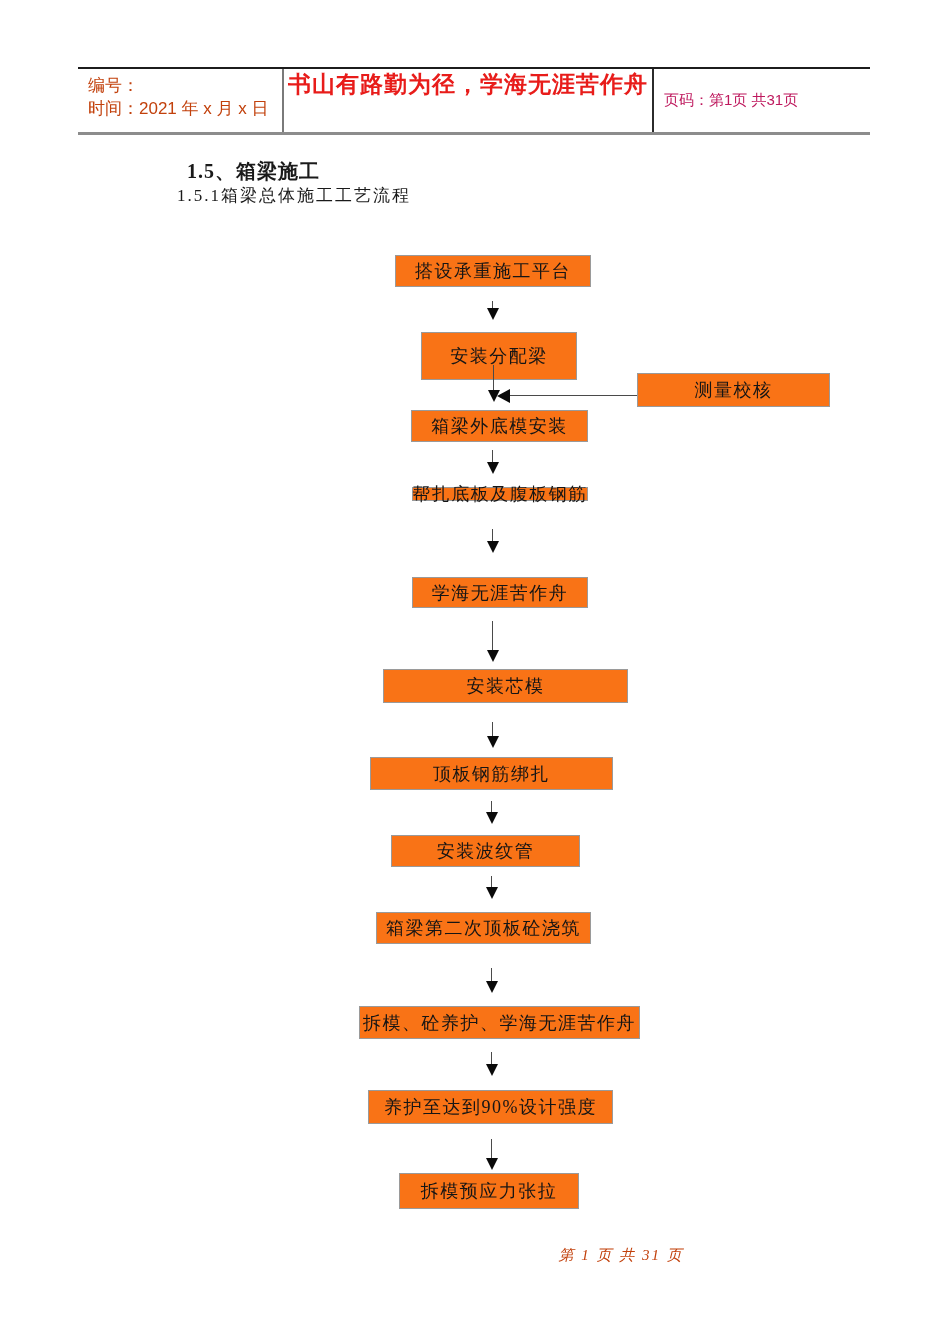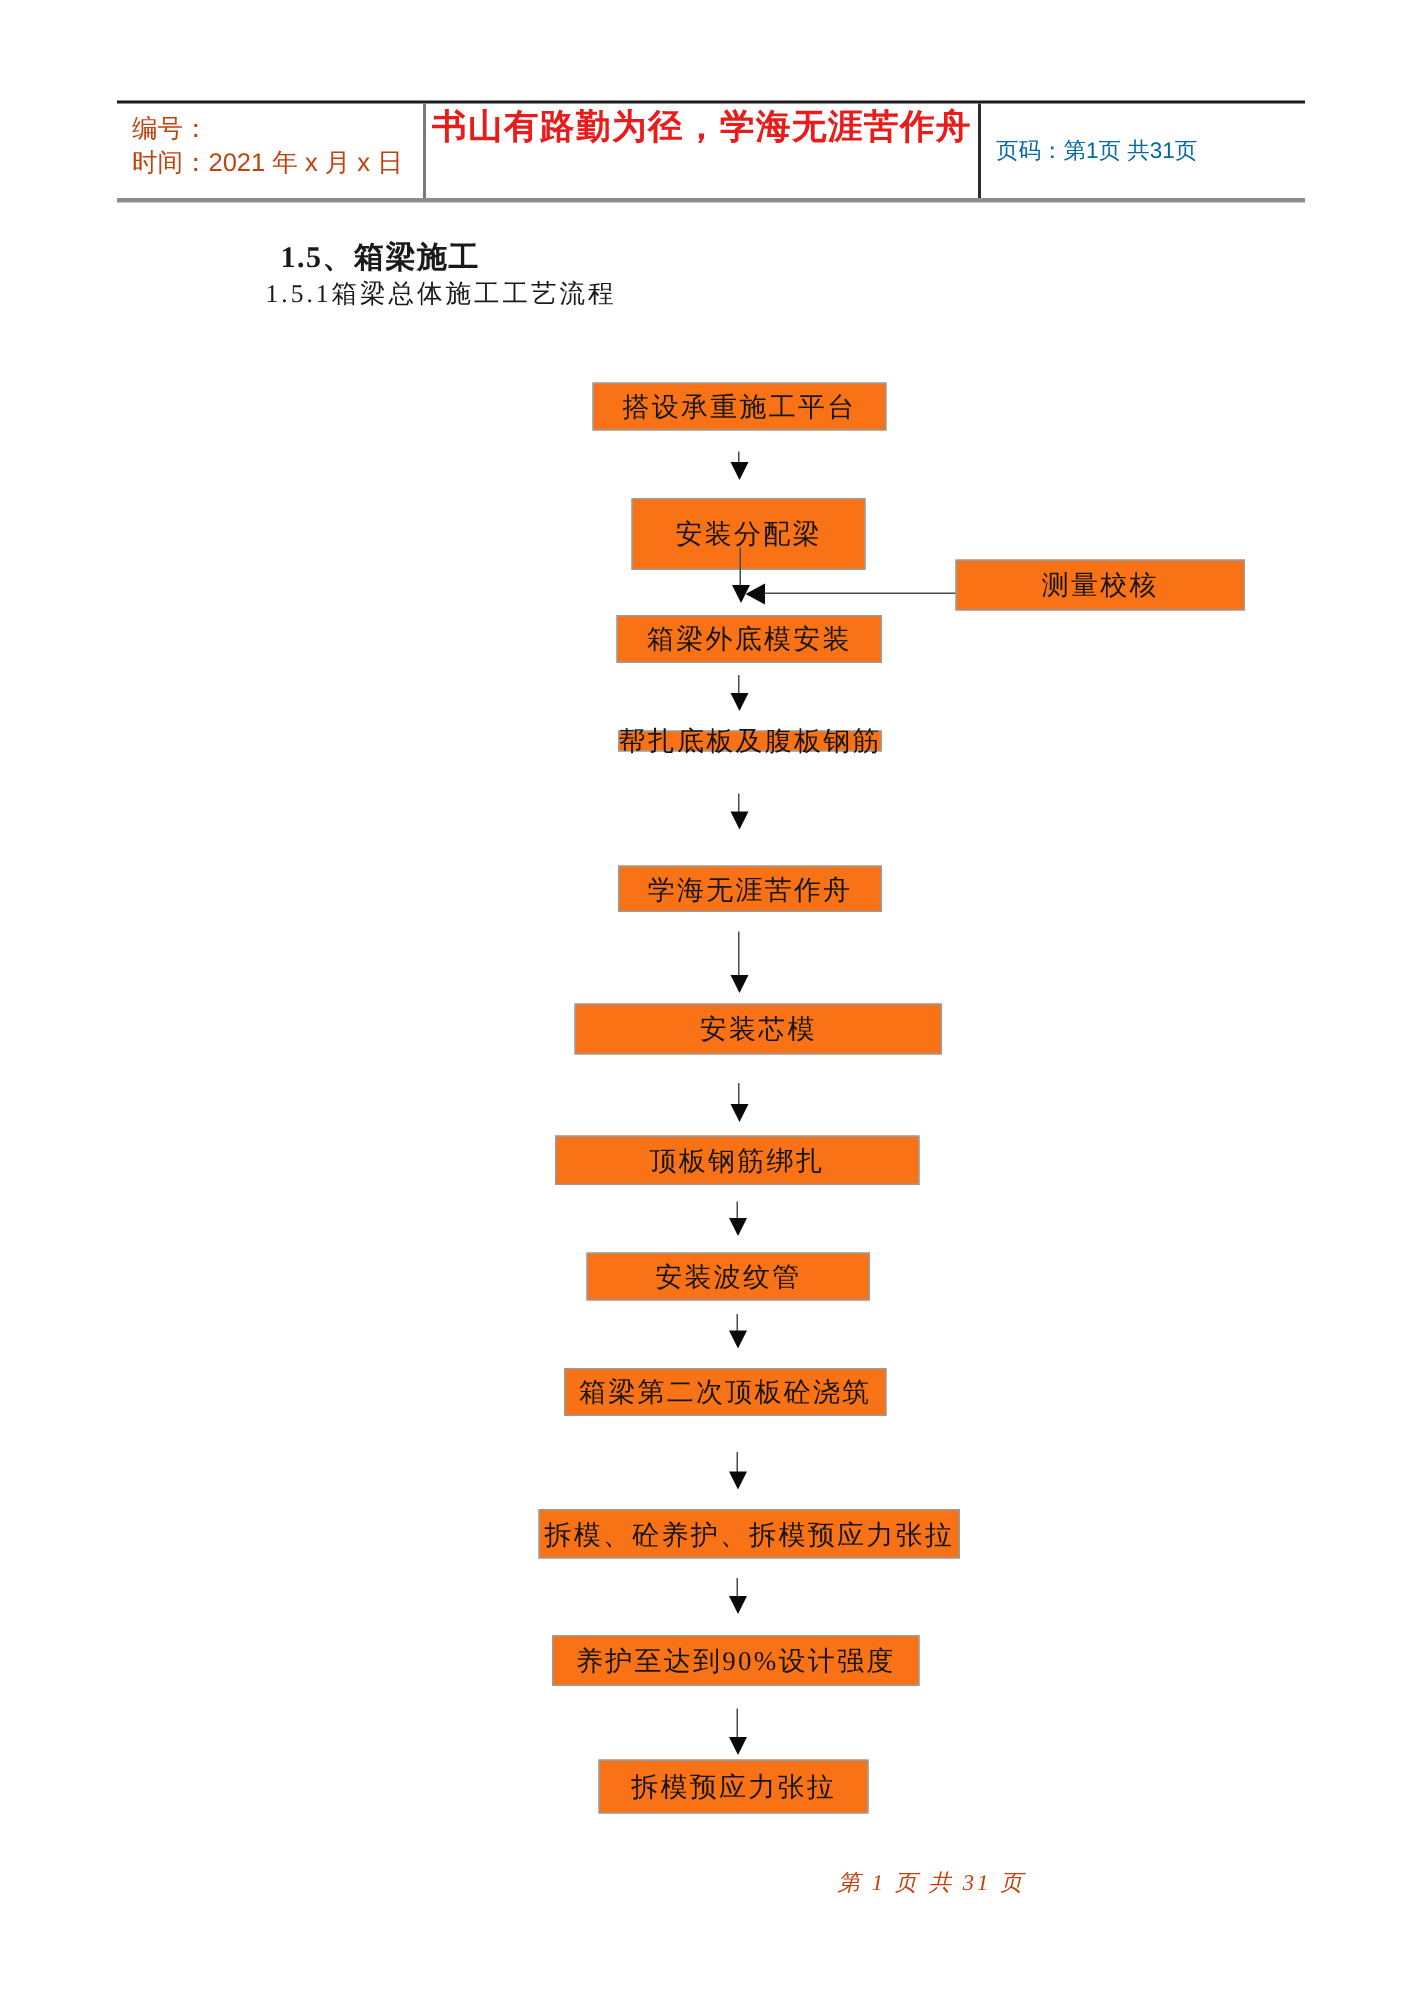"页码：第1页 共31页" .hdr-cell3 { color: #0369a1 -> #be185d }
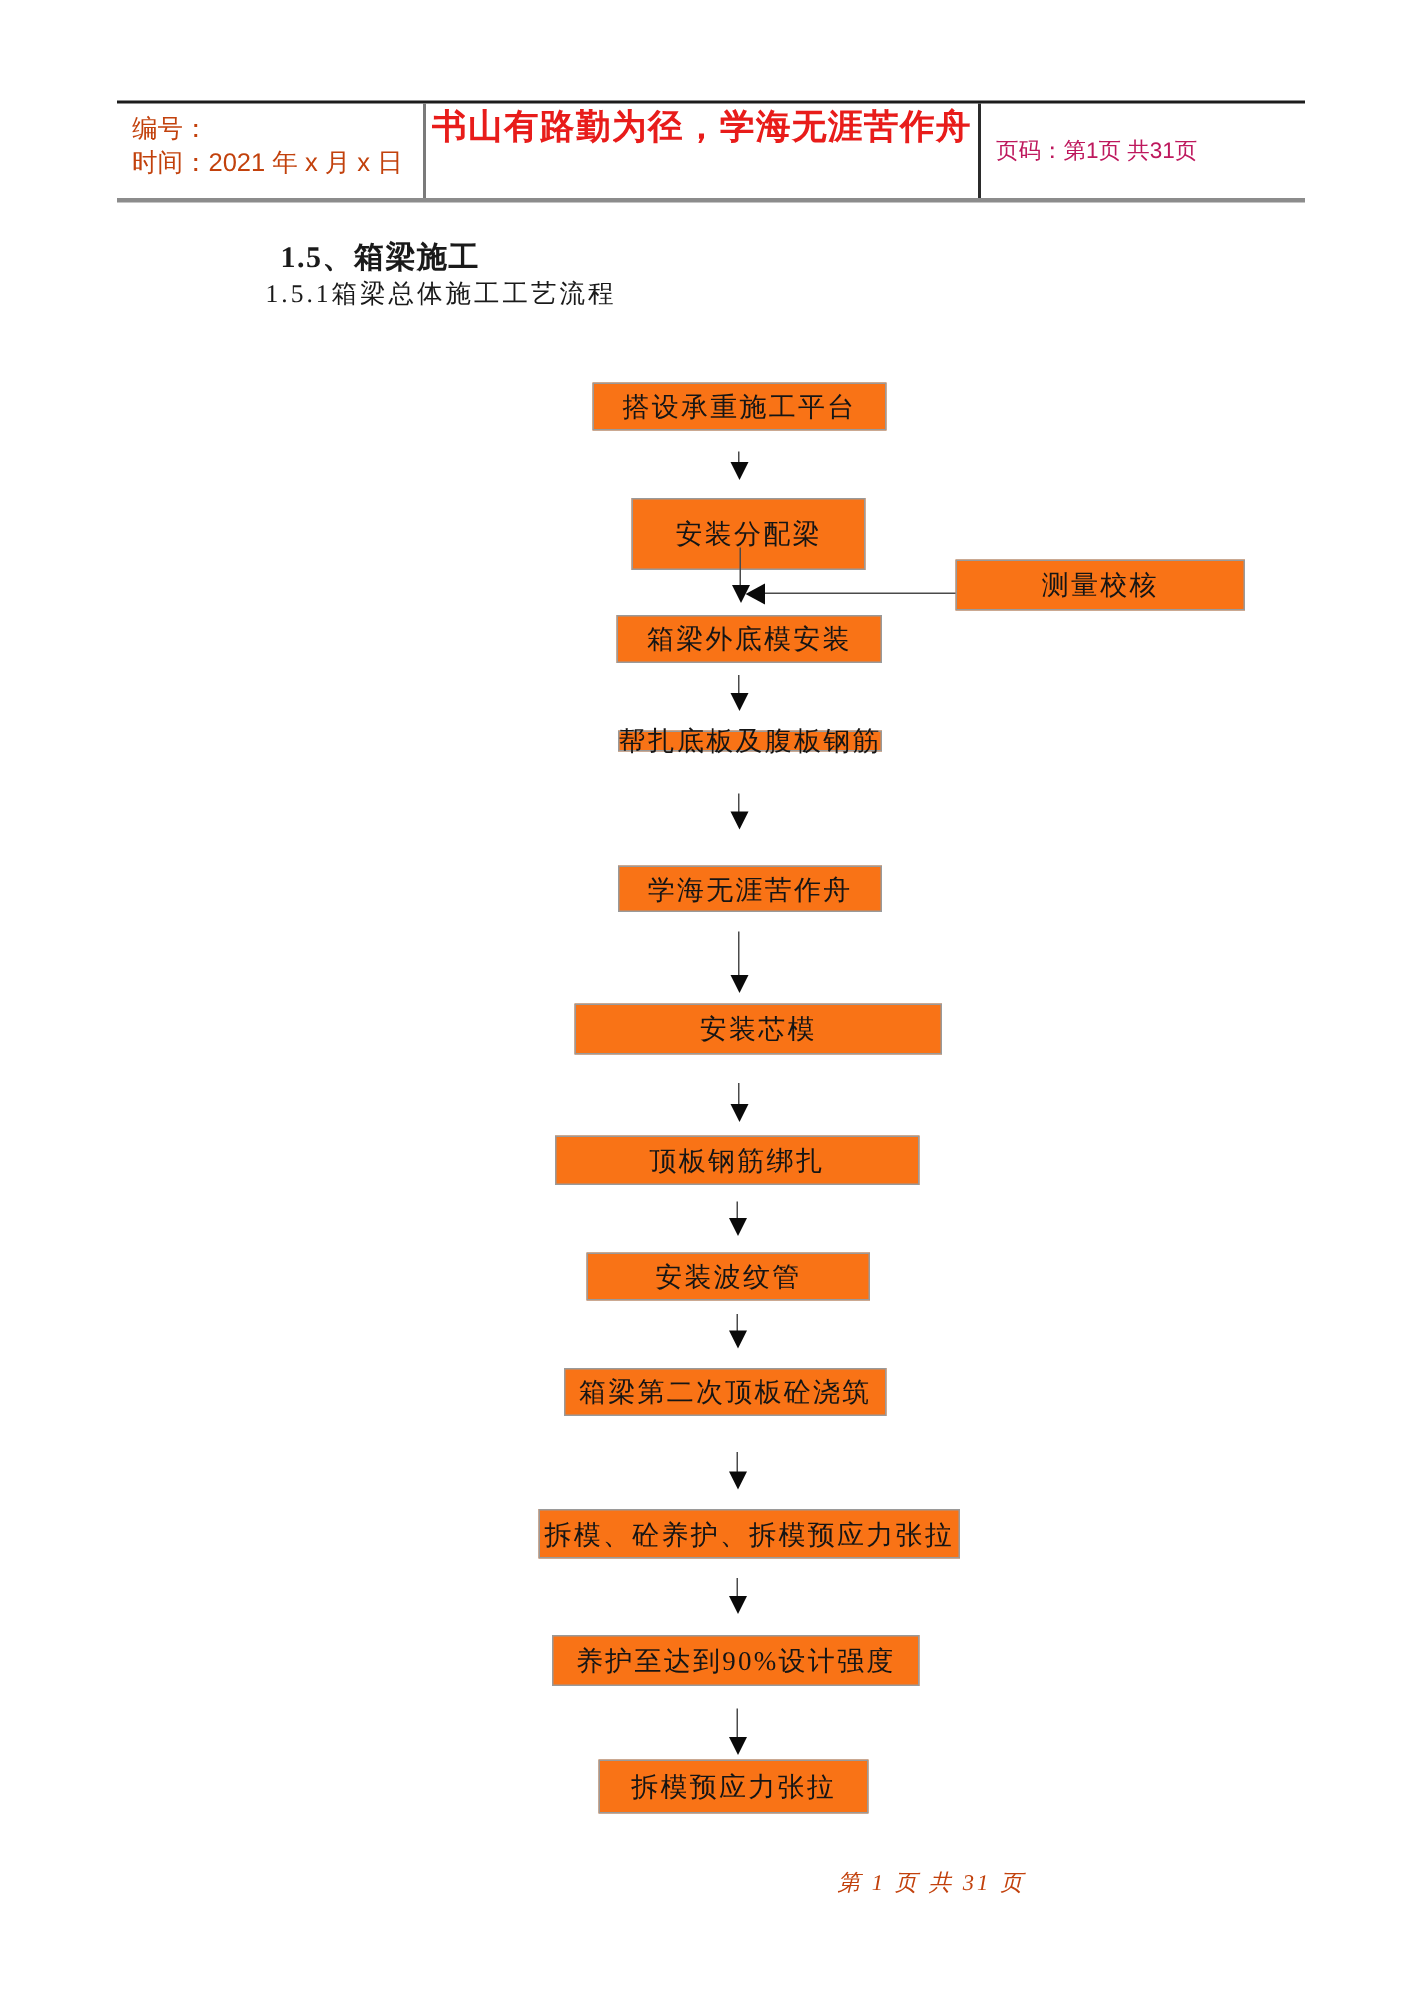"拆模、砼养护、拆模预应力张拉" div.flow-box { text: 拆模预应力张拉 -> 学海无涯苦作舟 }
